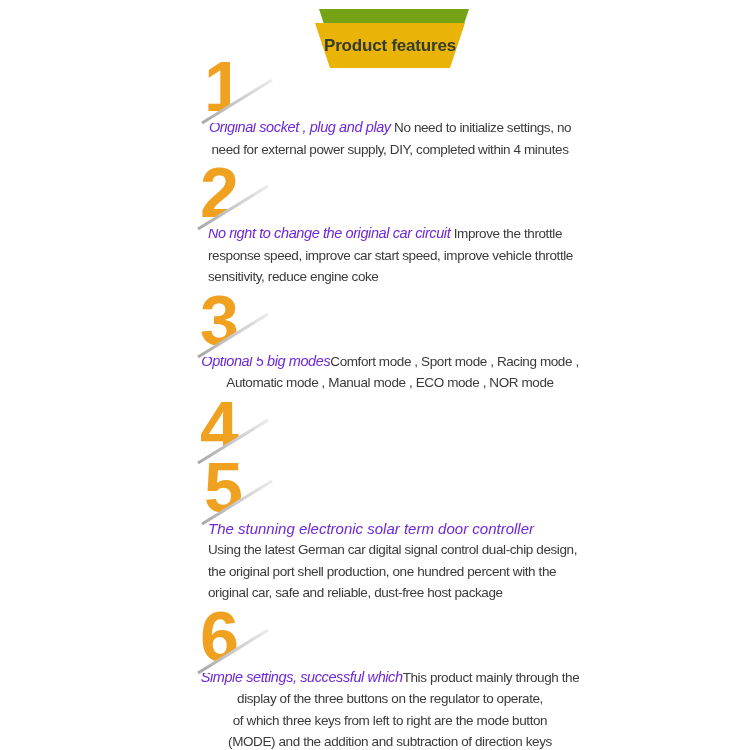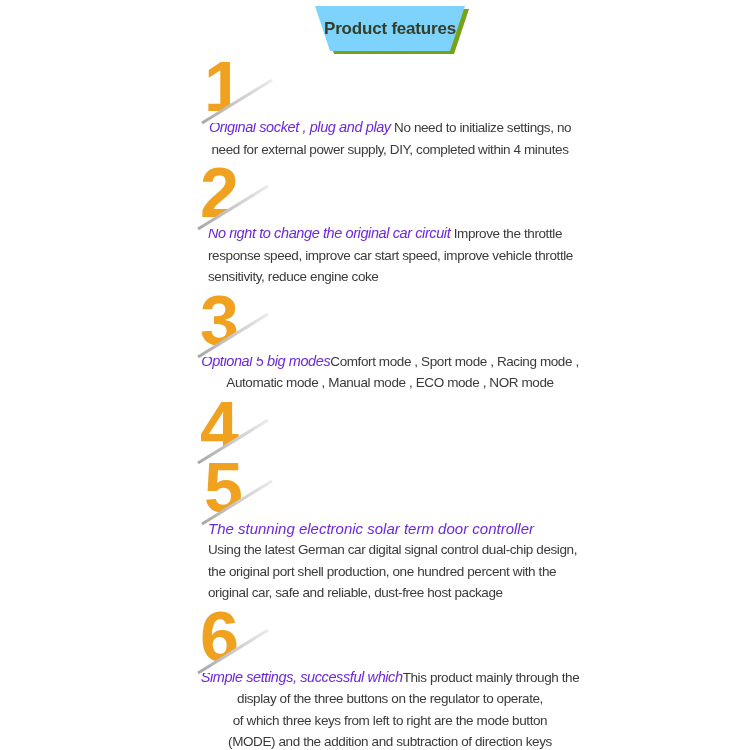"Product features" .banner { background: #7dd3fc -> #eab308; top: 0 -> 17px }
